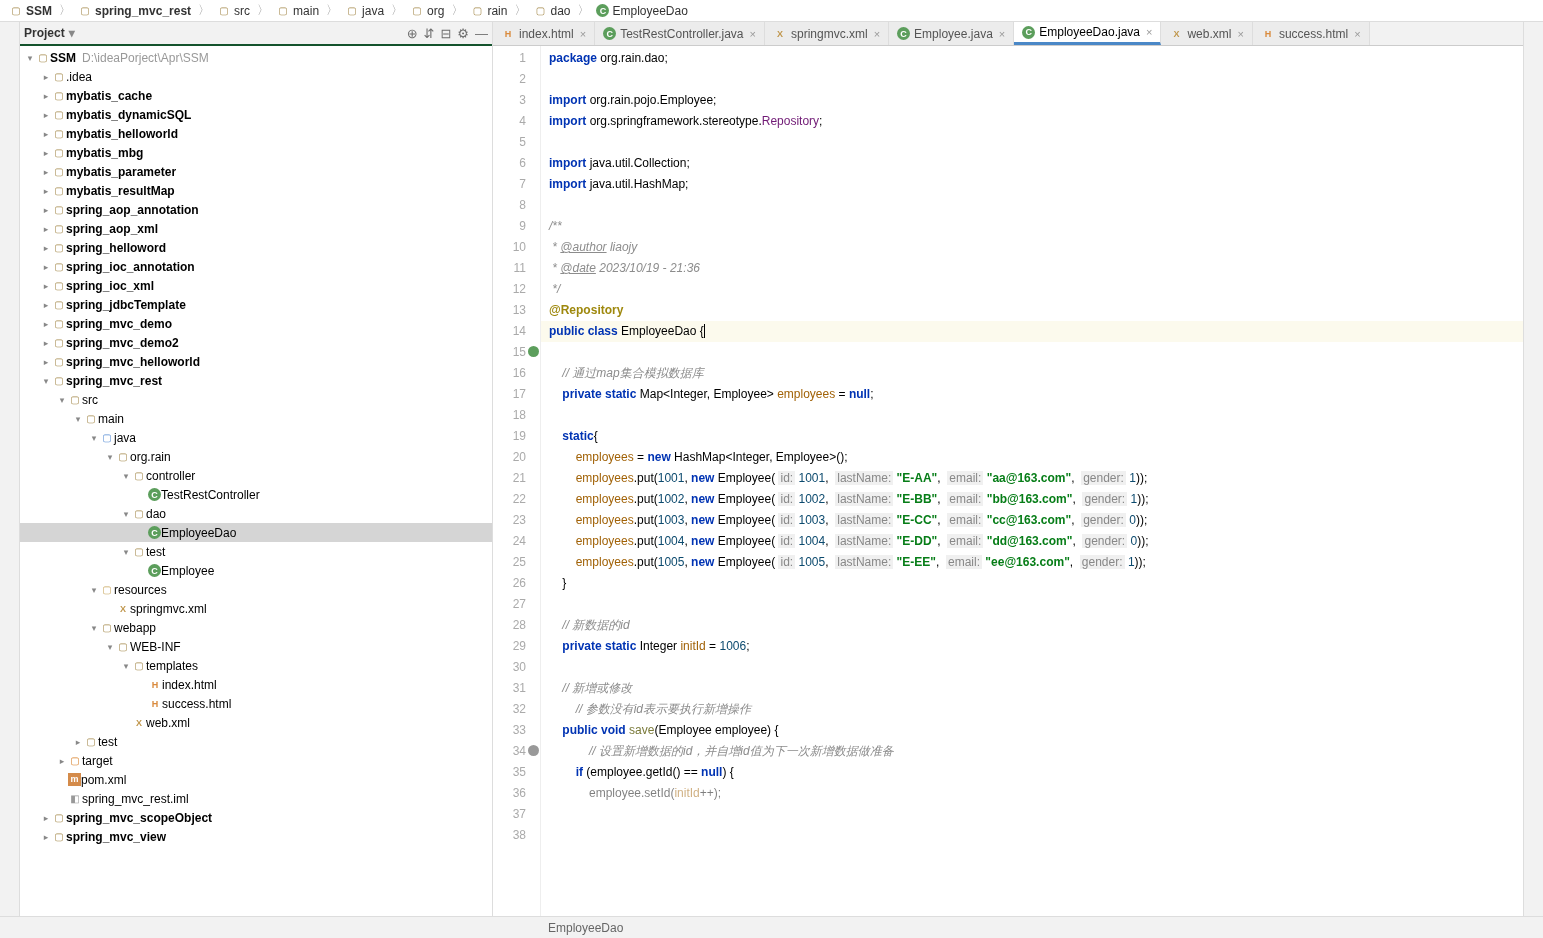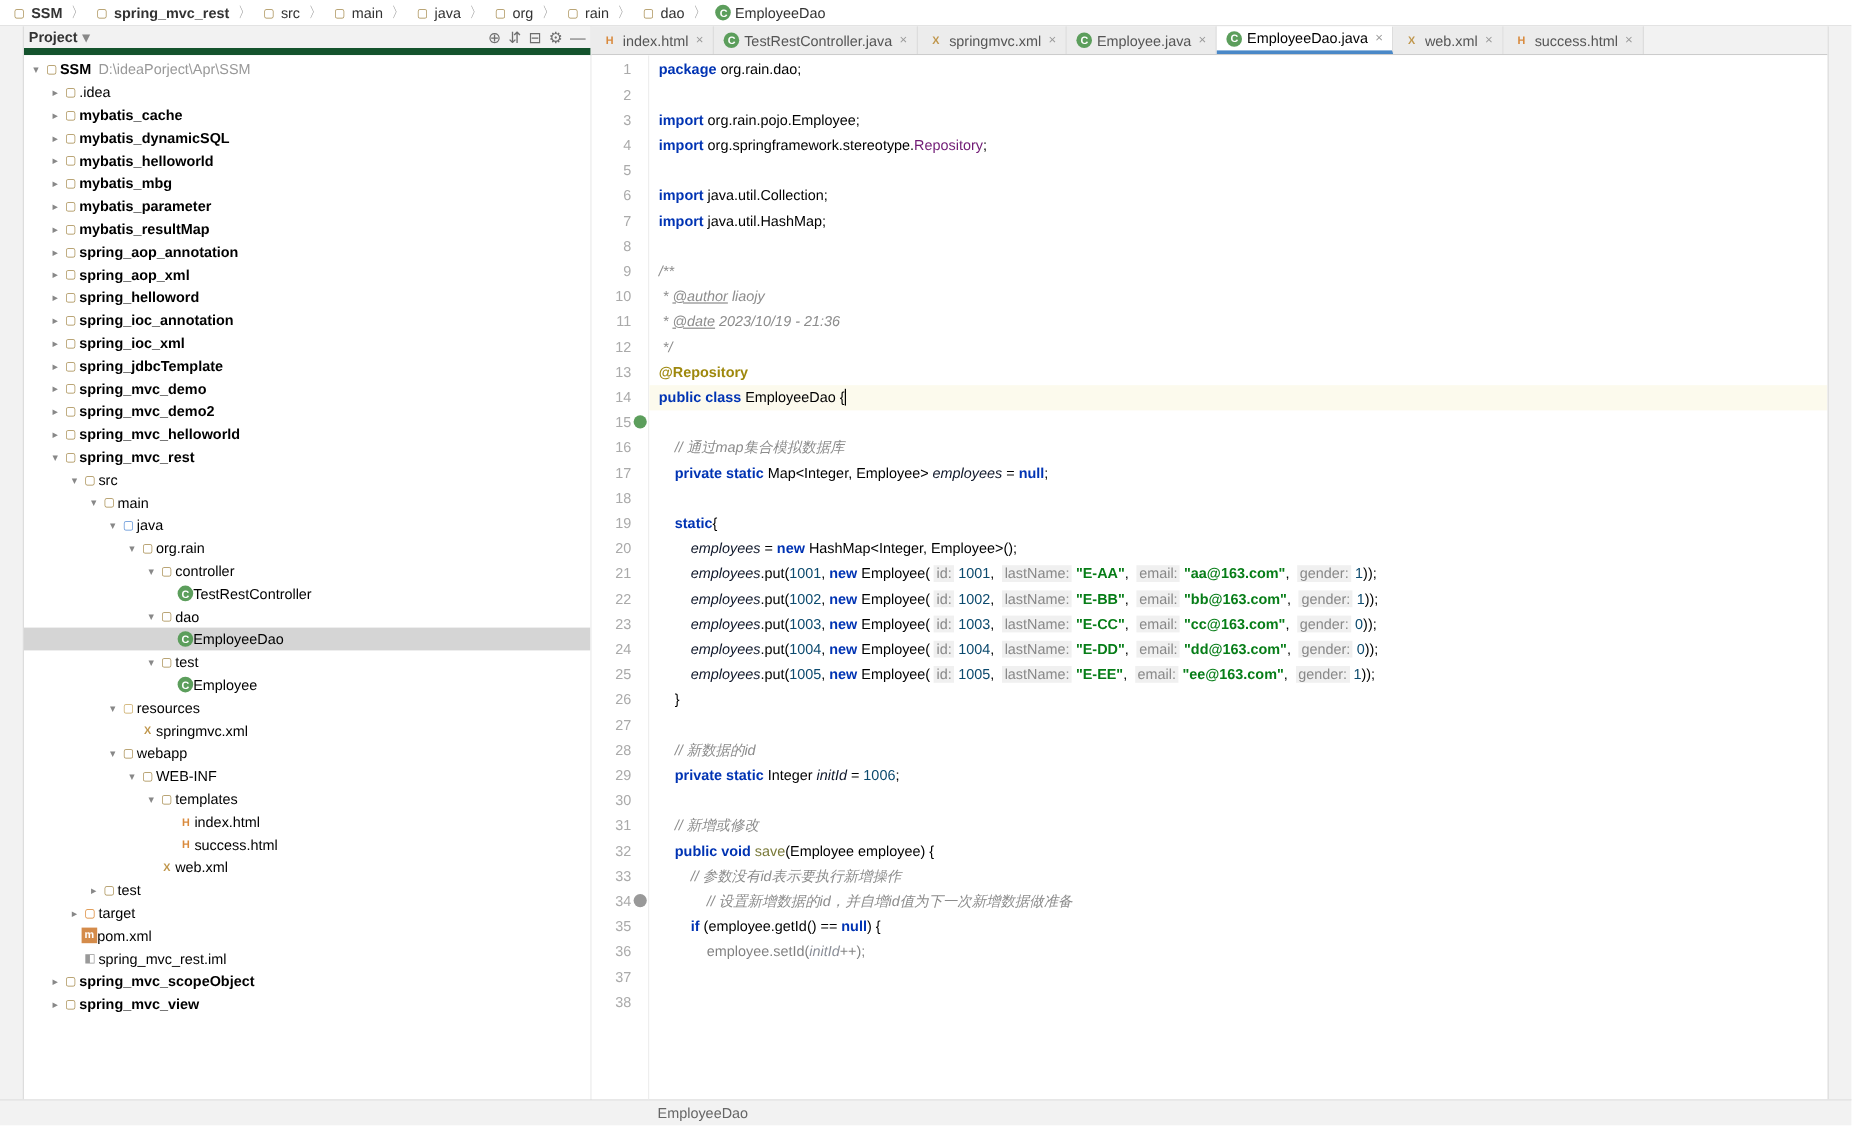"Project" .project-header { border-bottom: 6px solid #14532d -> 2px solid #14532d }
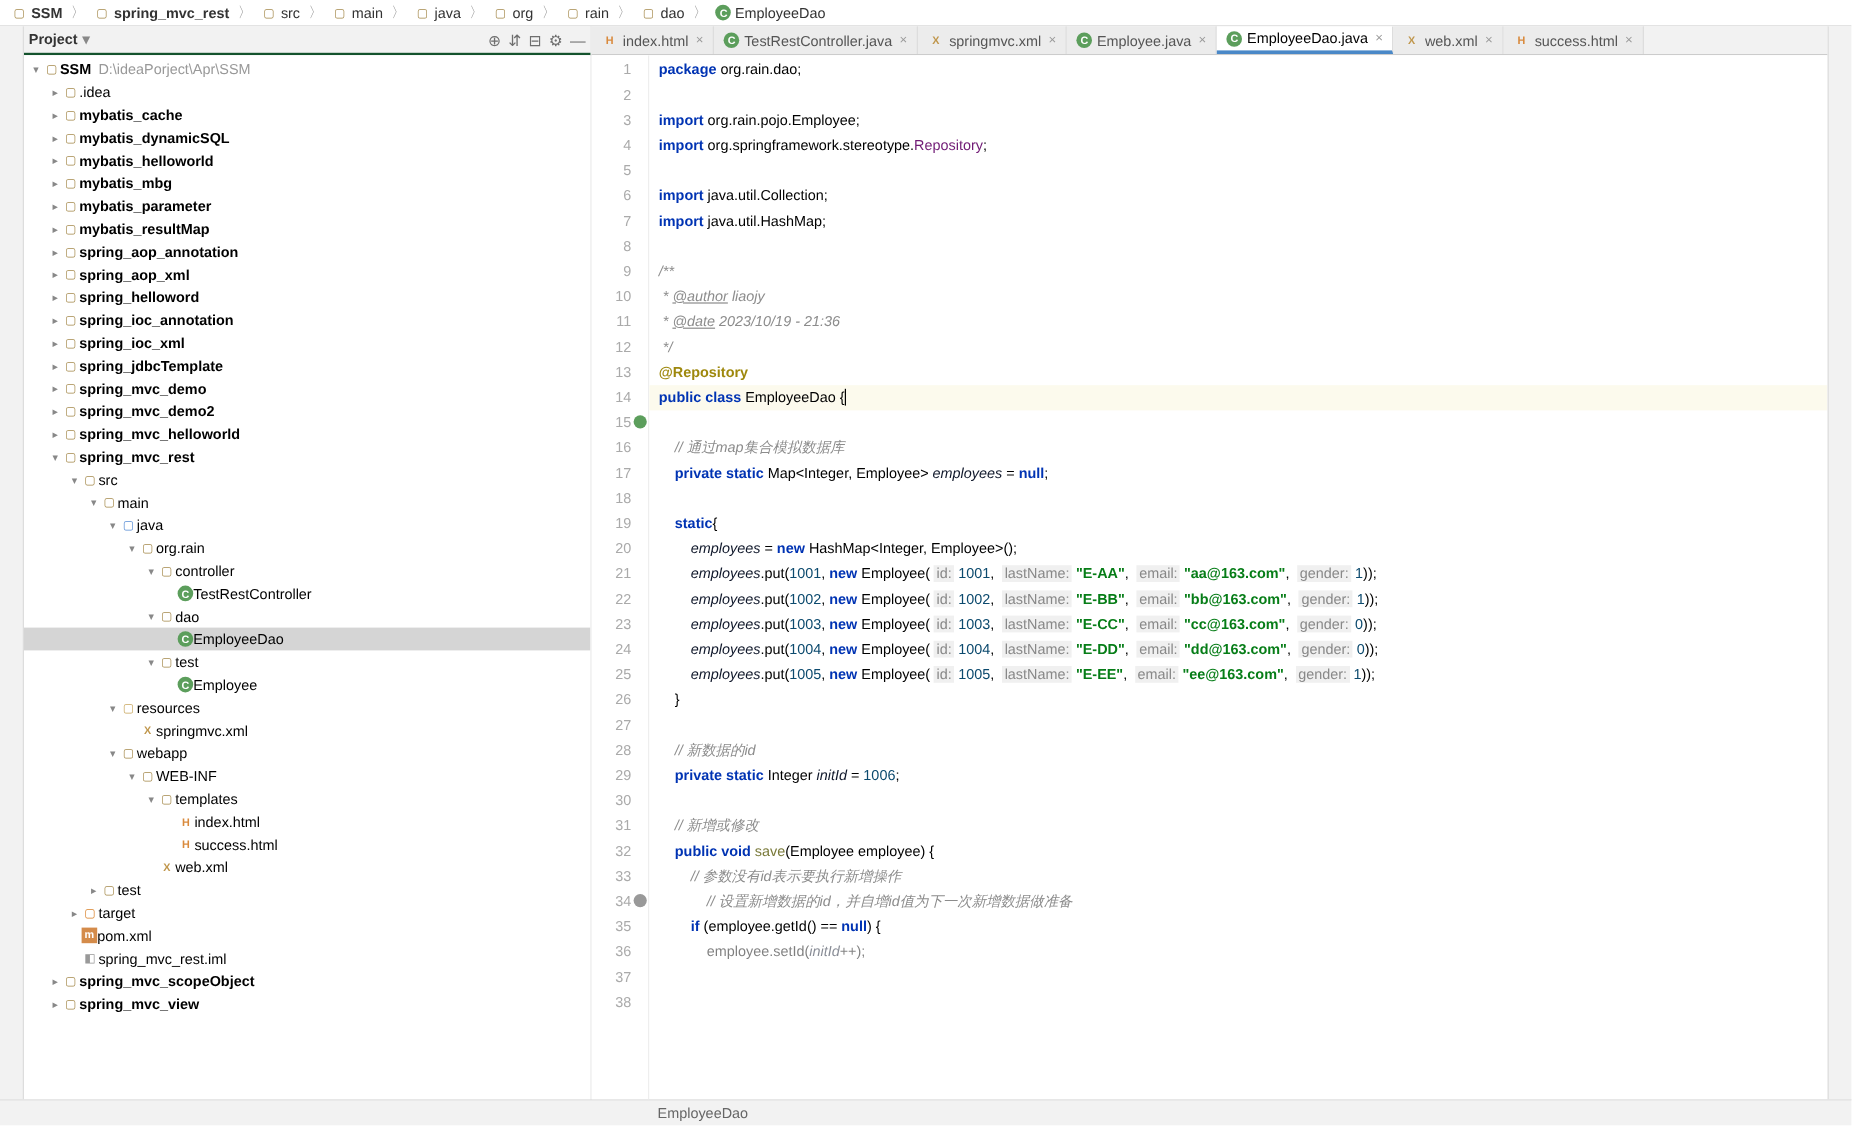"employees" .fld { color: #0f172a -> #a16207; font-style: italic -> none }
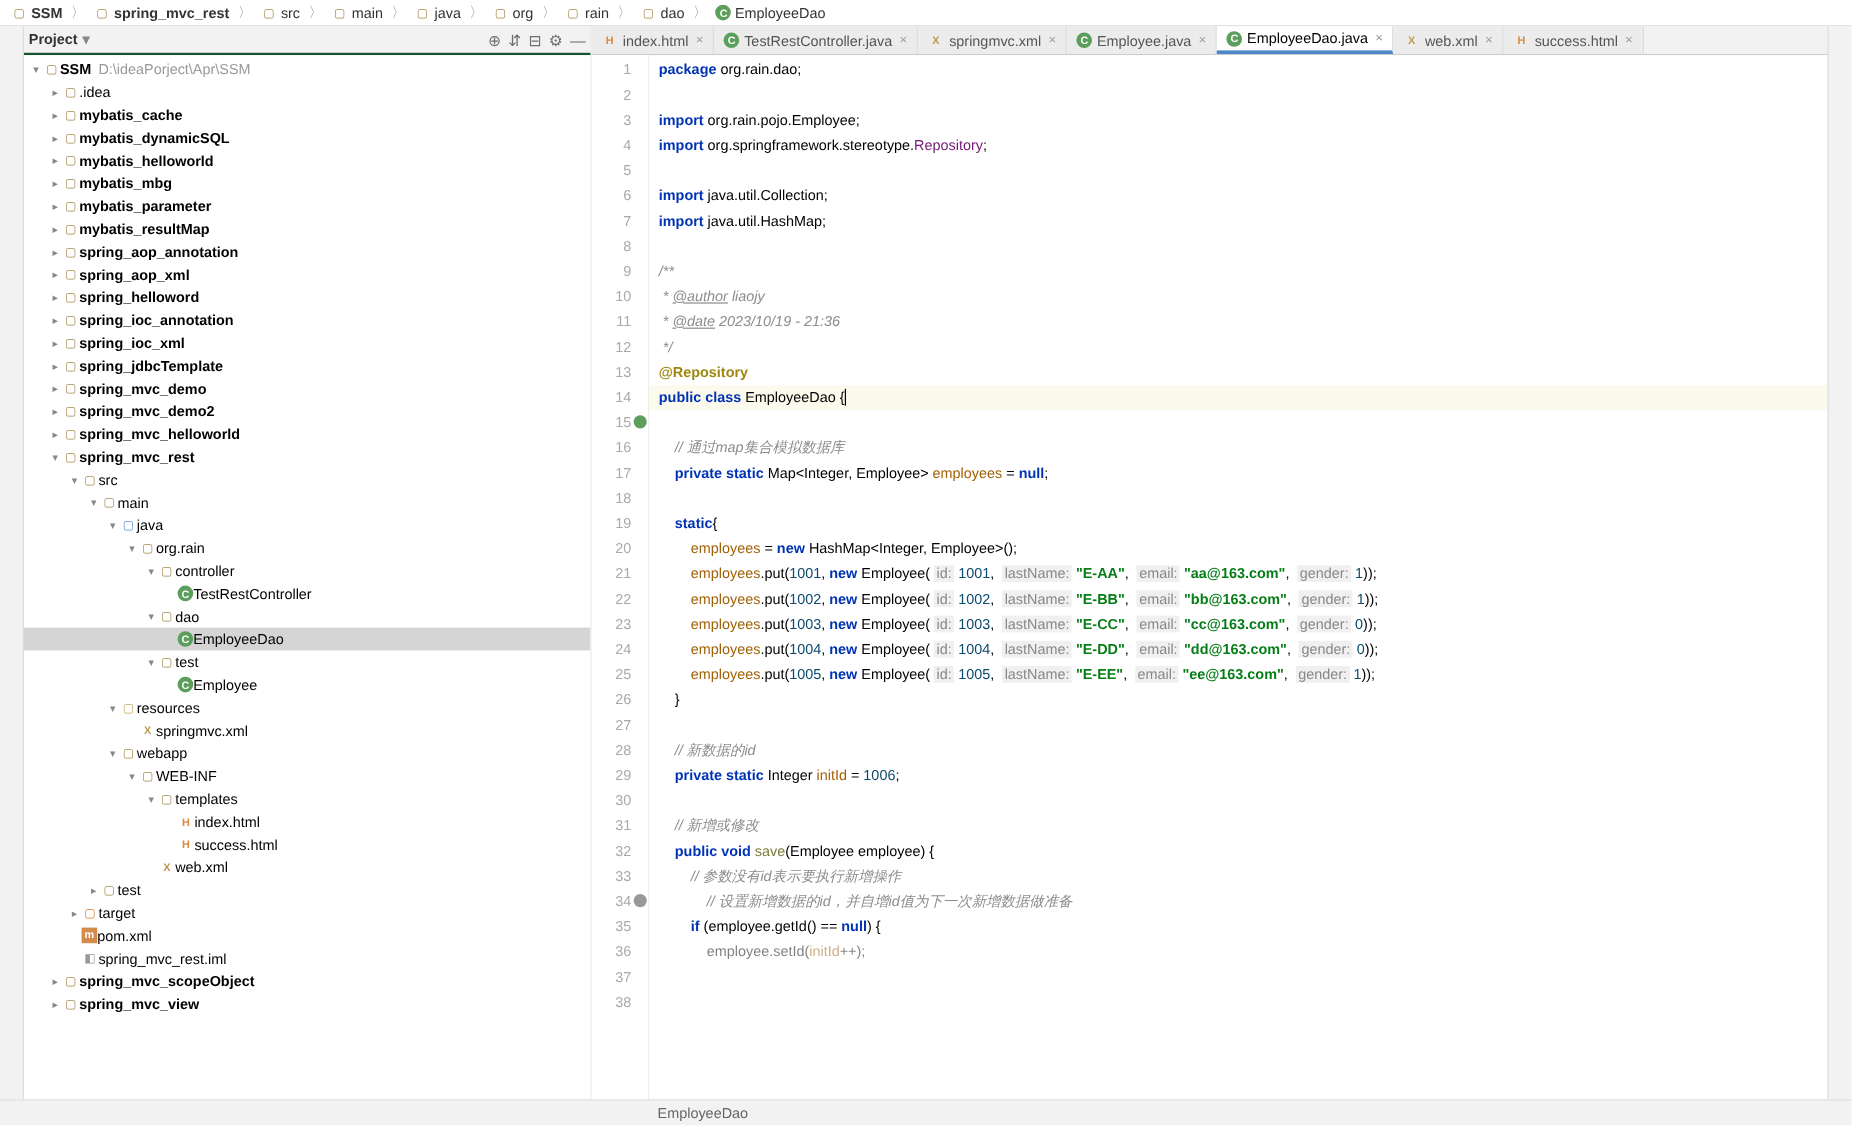"public void save(Employee employee) {" div.code-line { order: before "// 参数没有id表示要执行新增操作" -> after "// 参数没有id表示要执行新增操作" }
